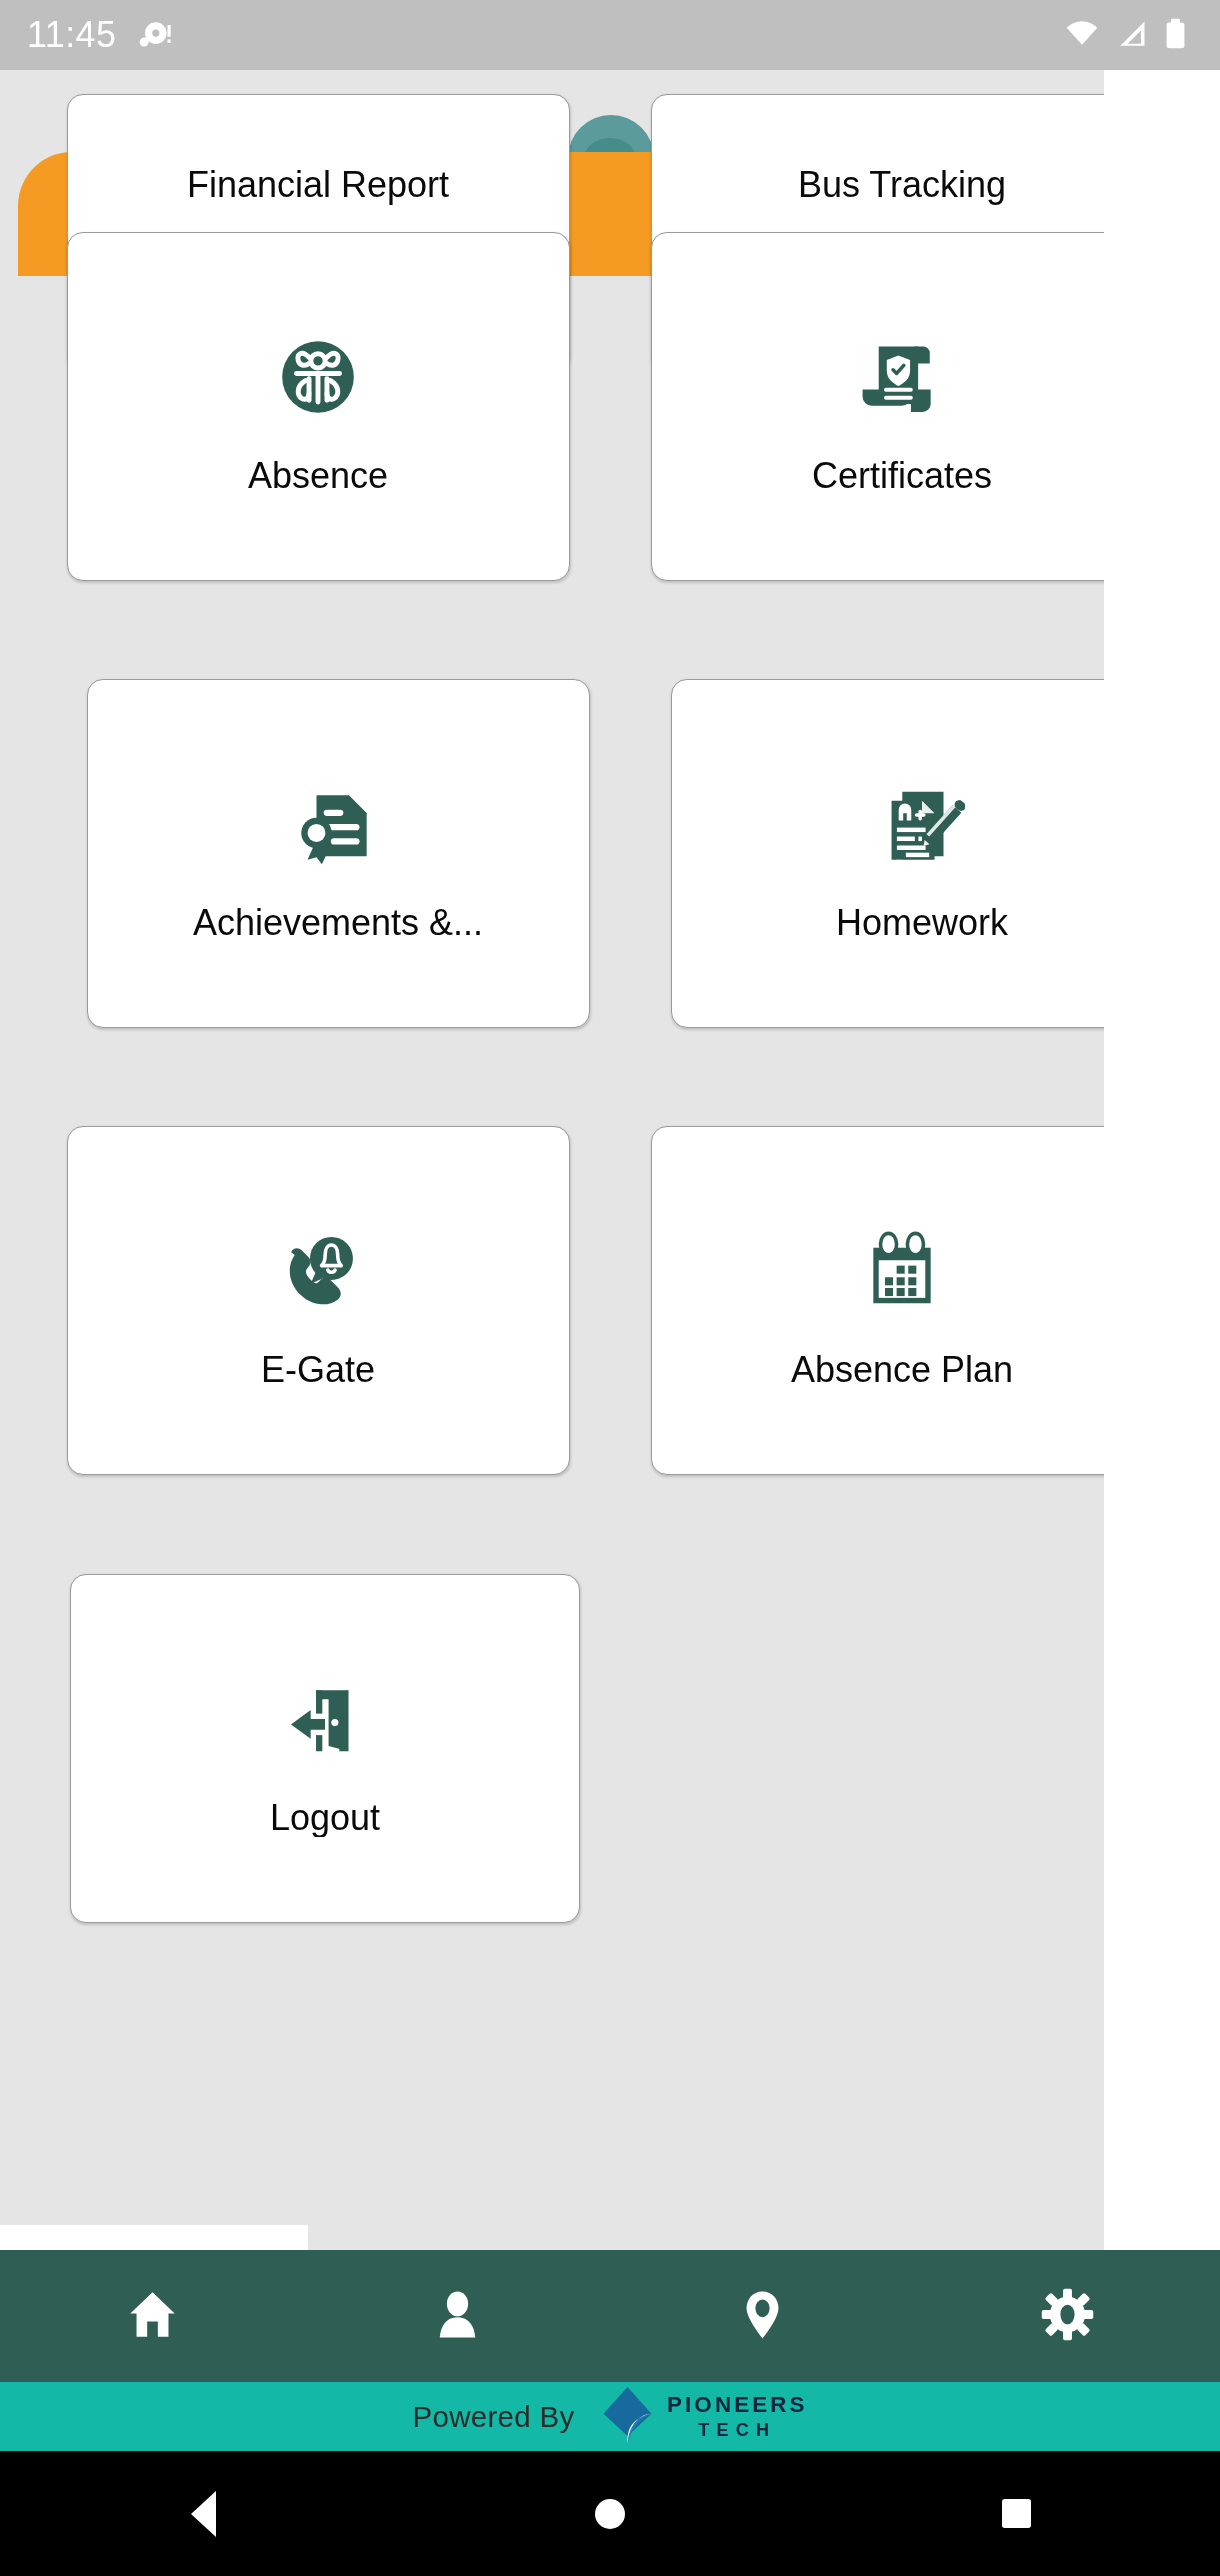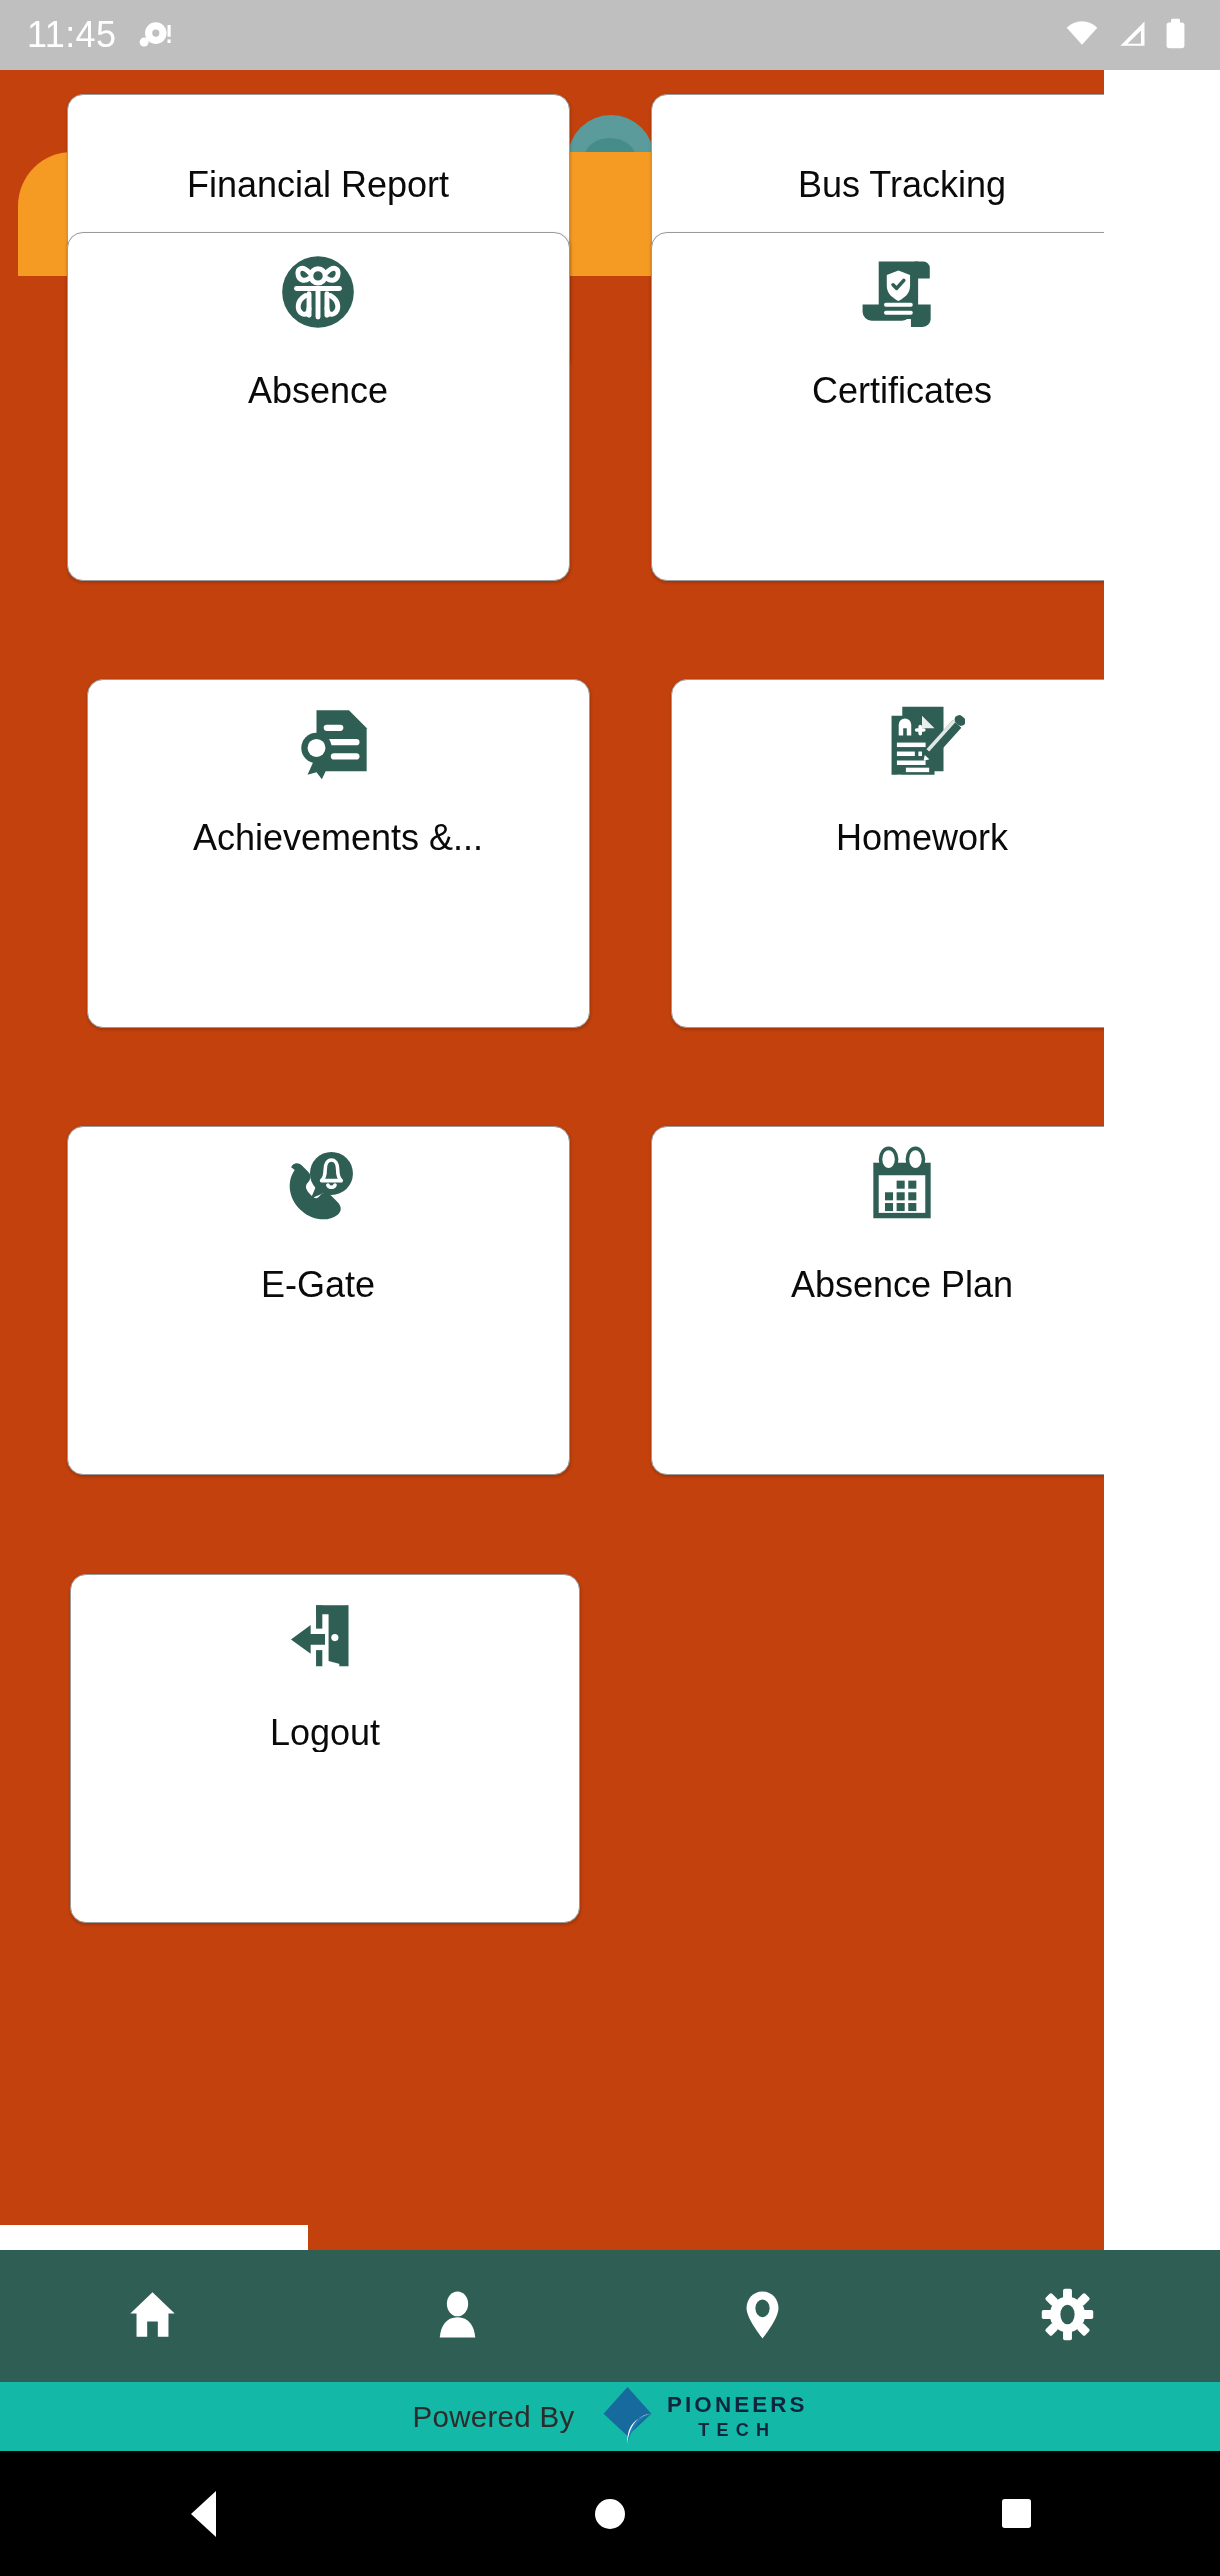"Financial Report" .app-body { background: #c2410c -> #e5e5e5 }
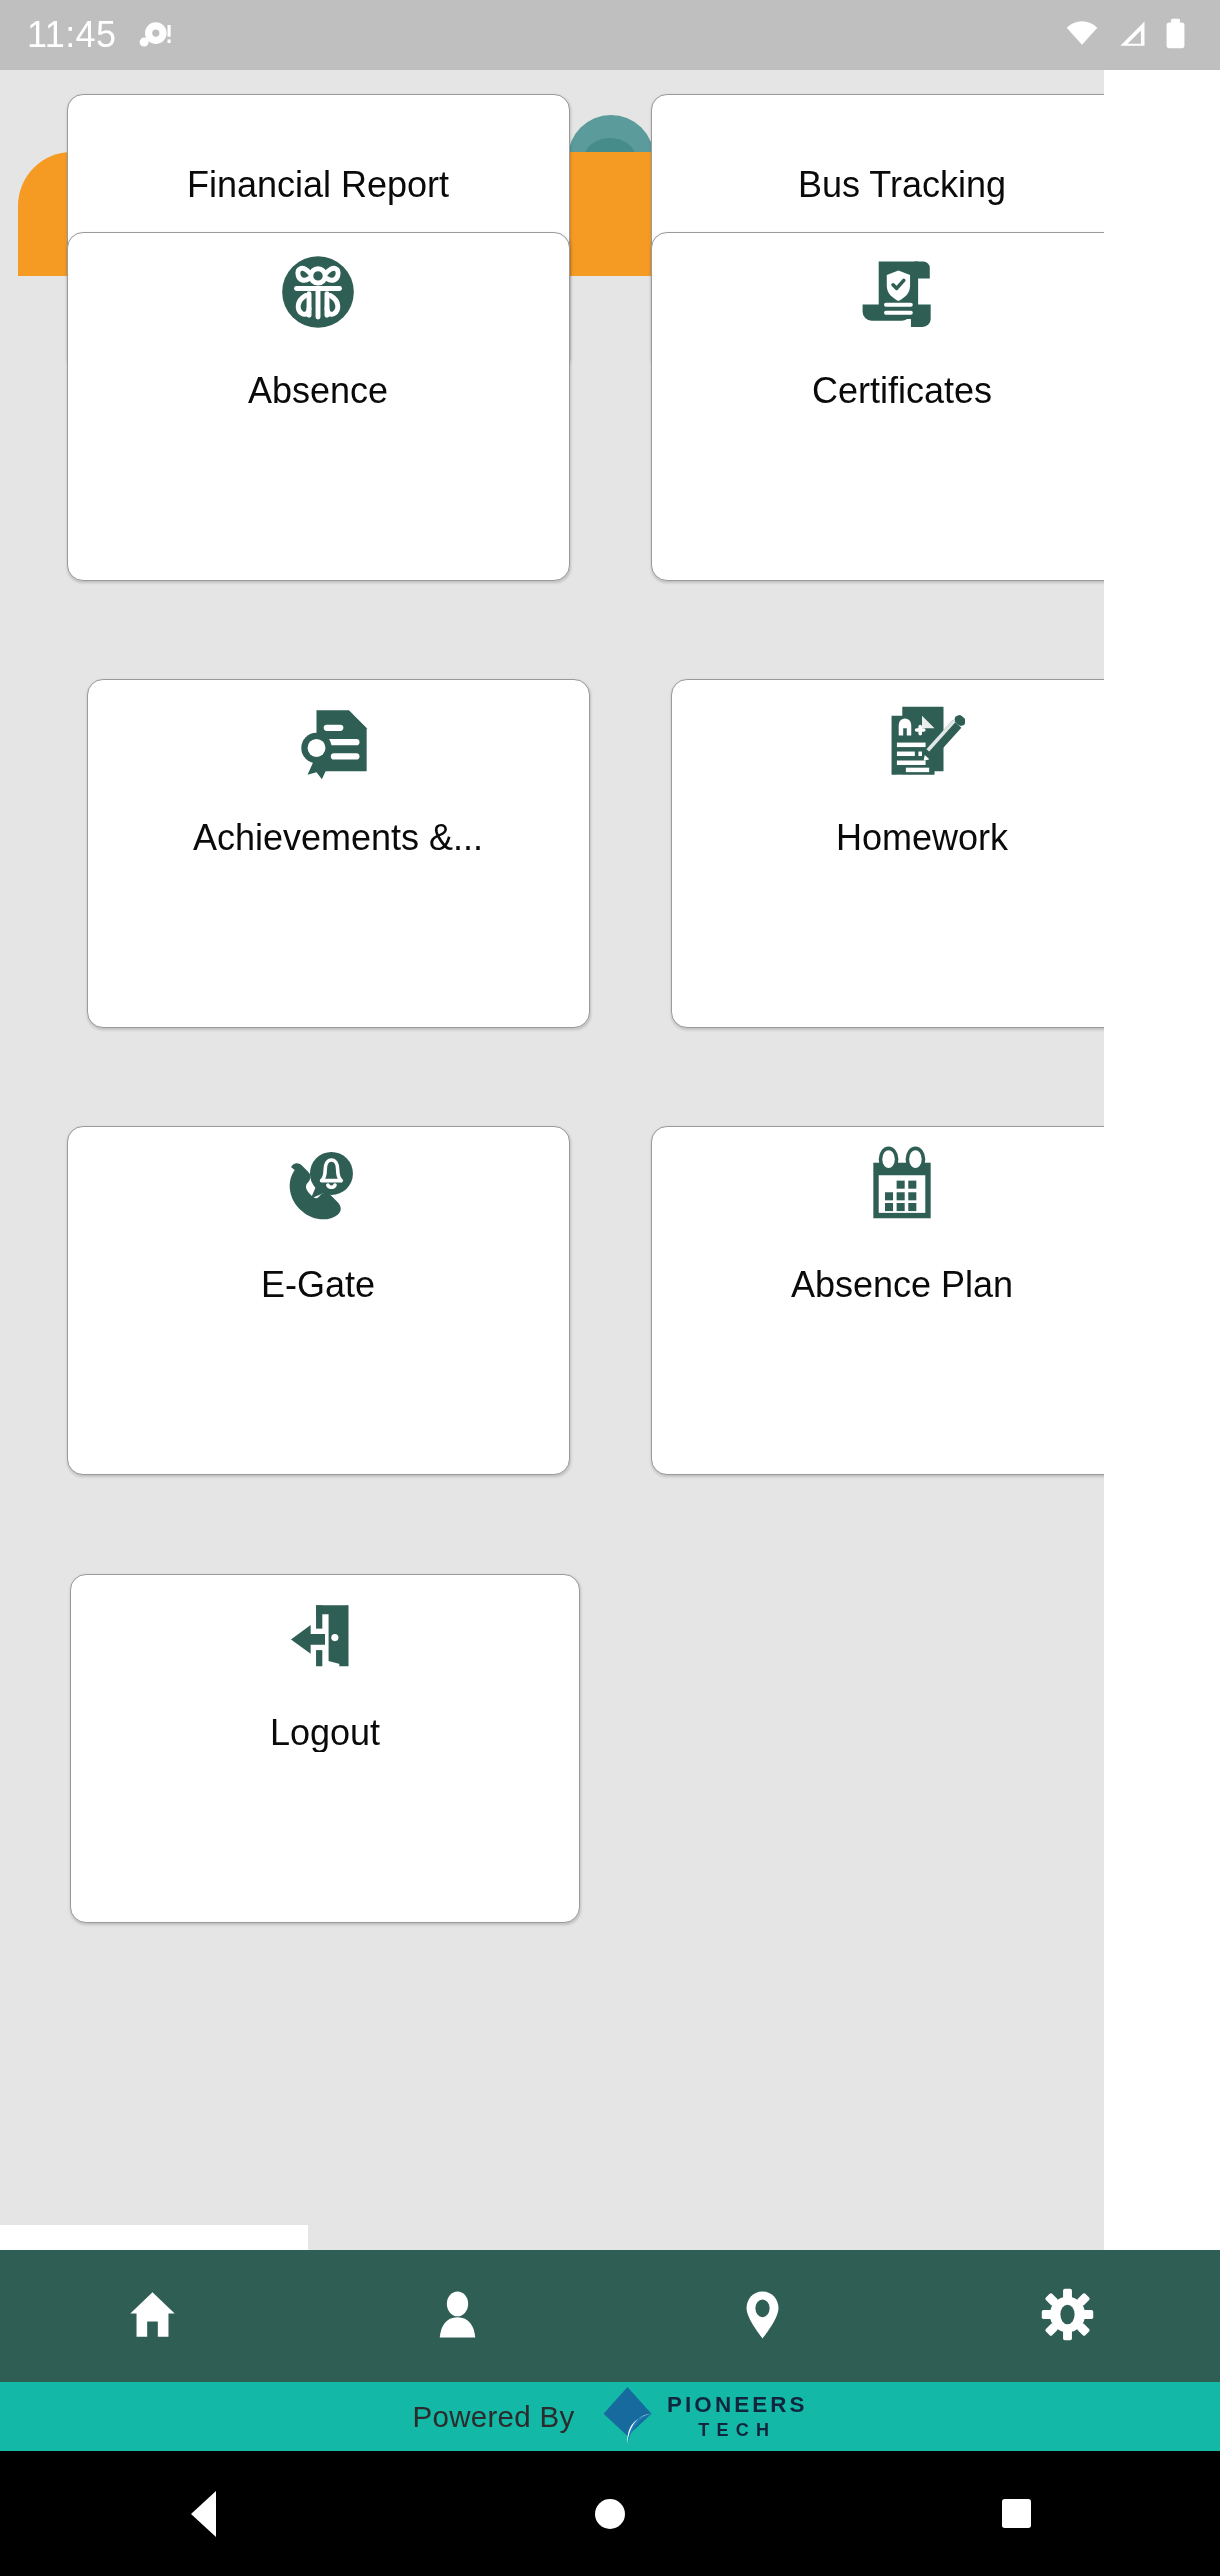"Absence" .tile { justify-content: flex-start -> center }
